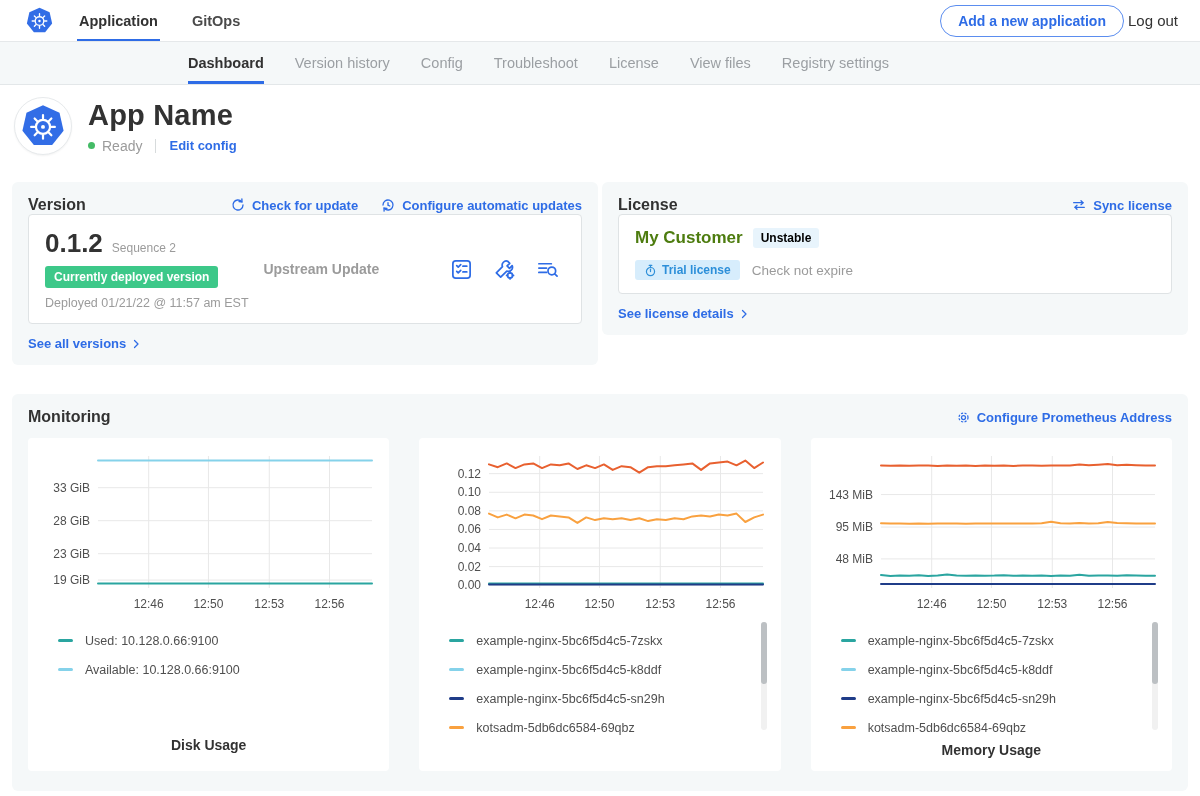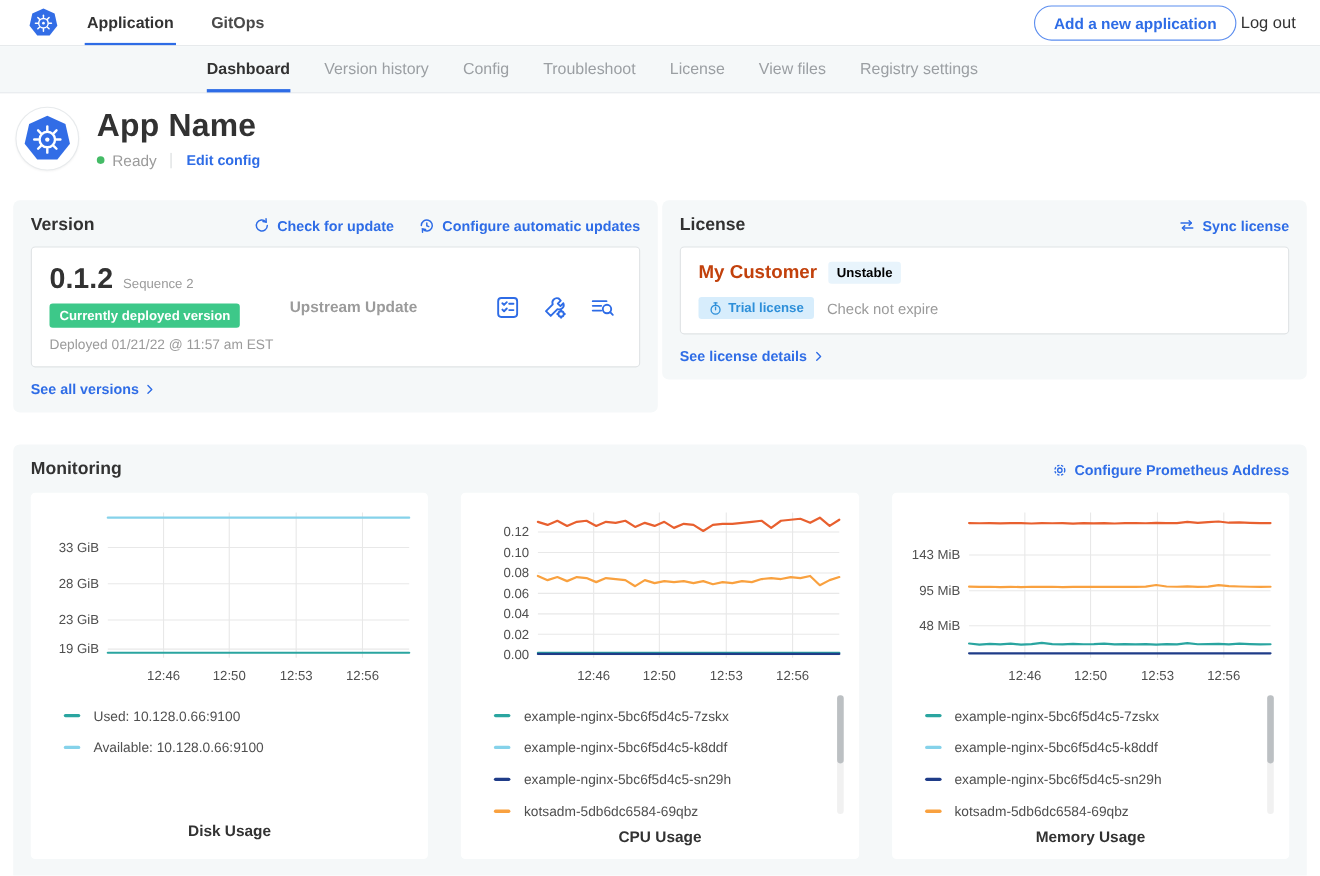"0.1.2" .inner-box { margin-top: 10px -> none }
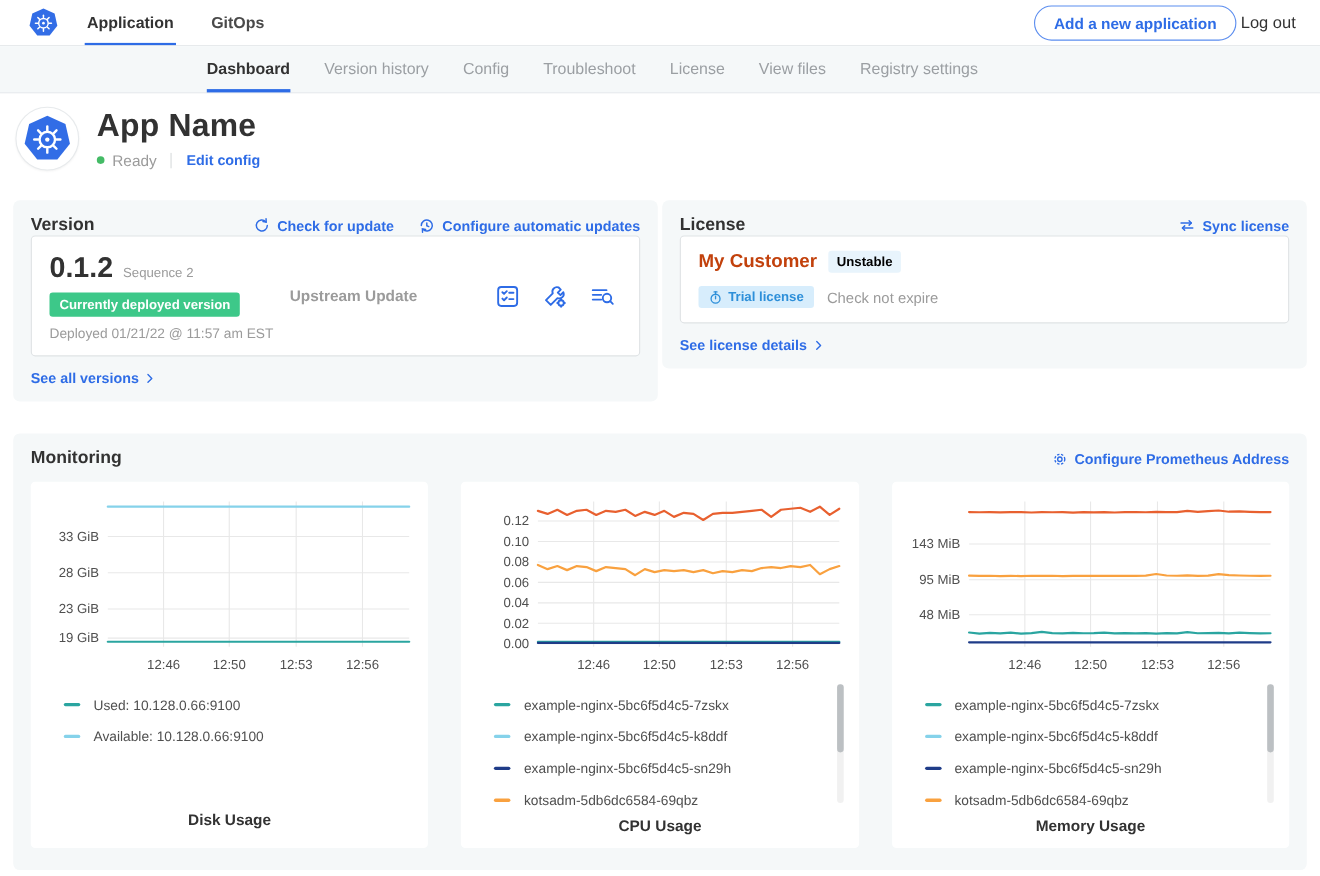"My Customer" .customer-name { color: #c2410c -> #4d7c0f }
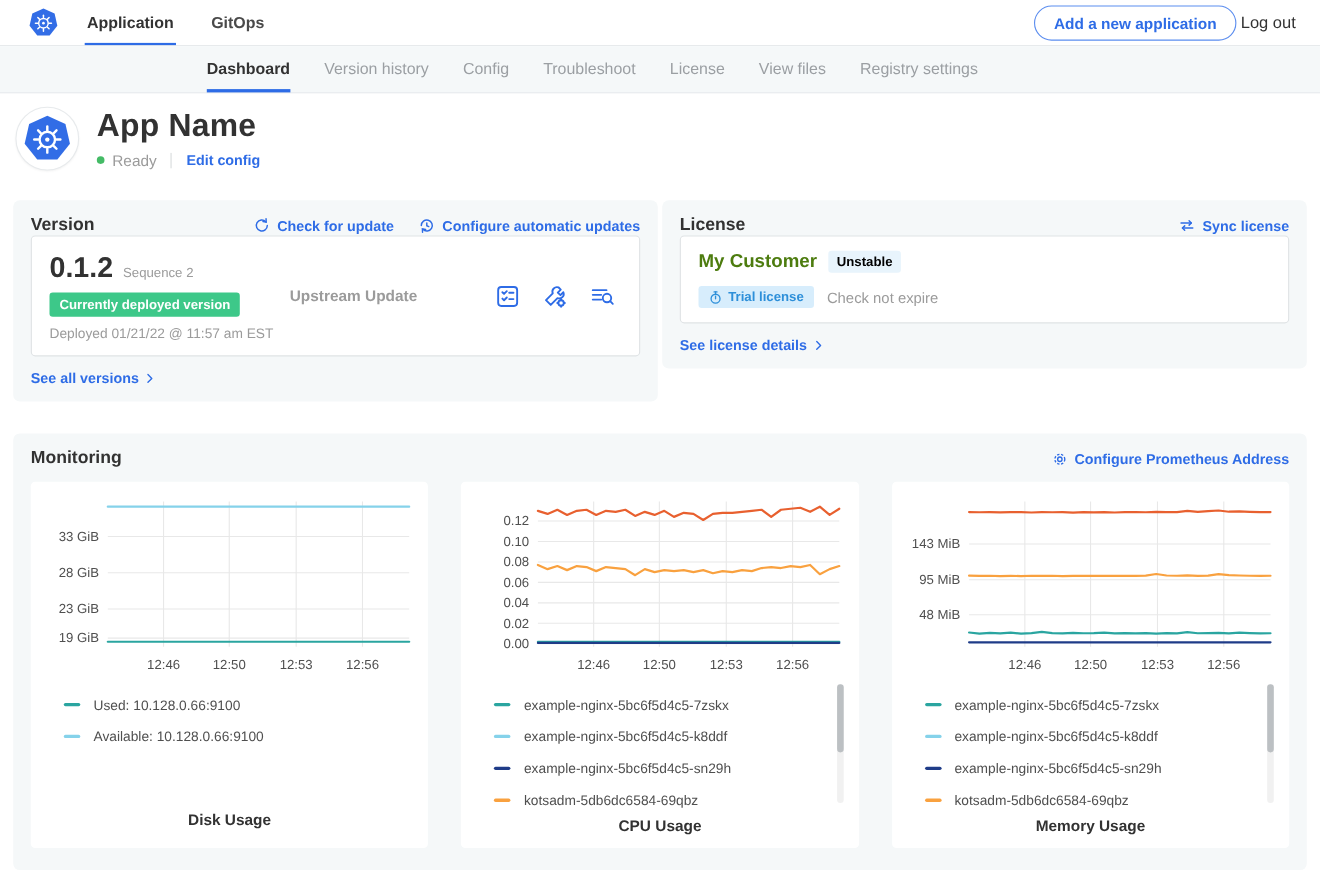"CPU Usage" div.chart-title { html: <div>CPU Usage</div> -> none }
